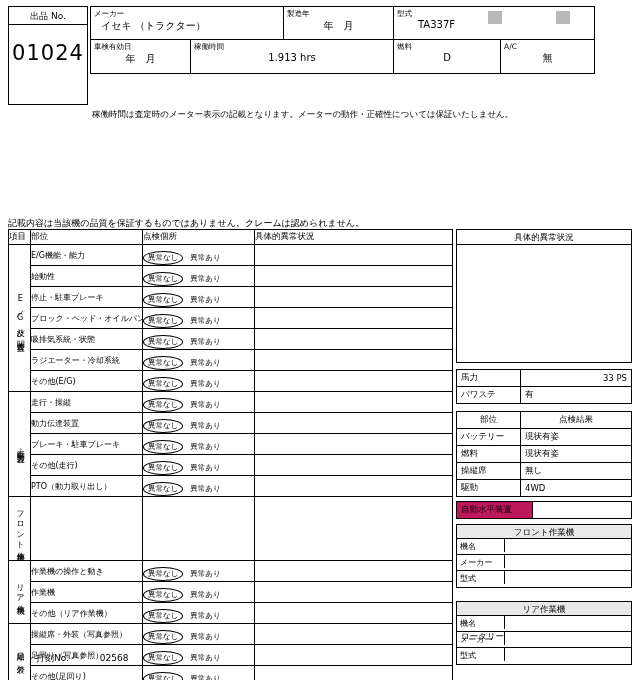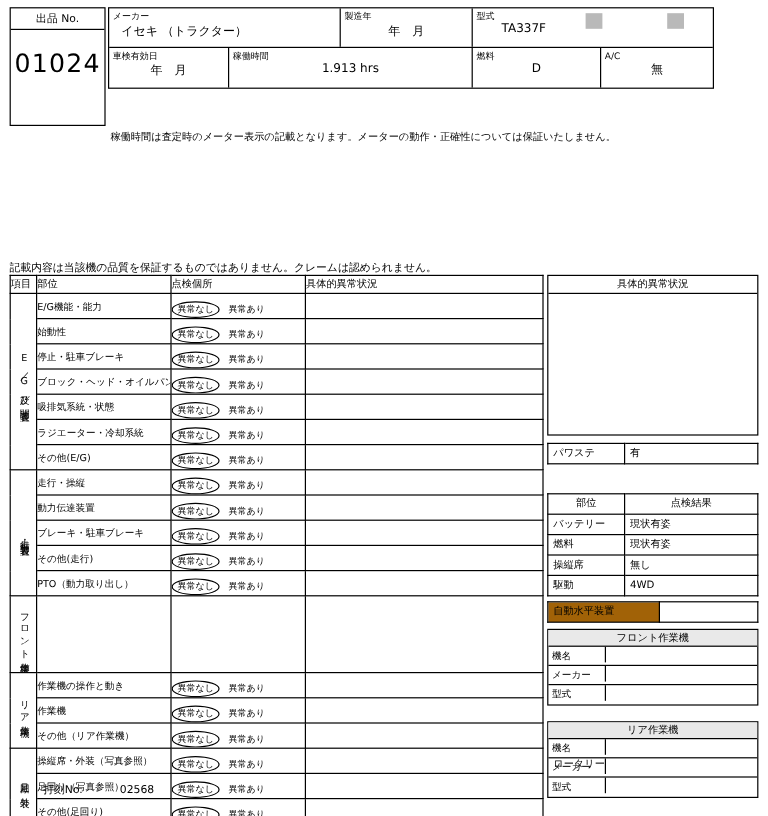"馬力" tr { html: none -> <tr> <td>馬力</td> <td>33 PS</td> </tr> }
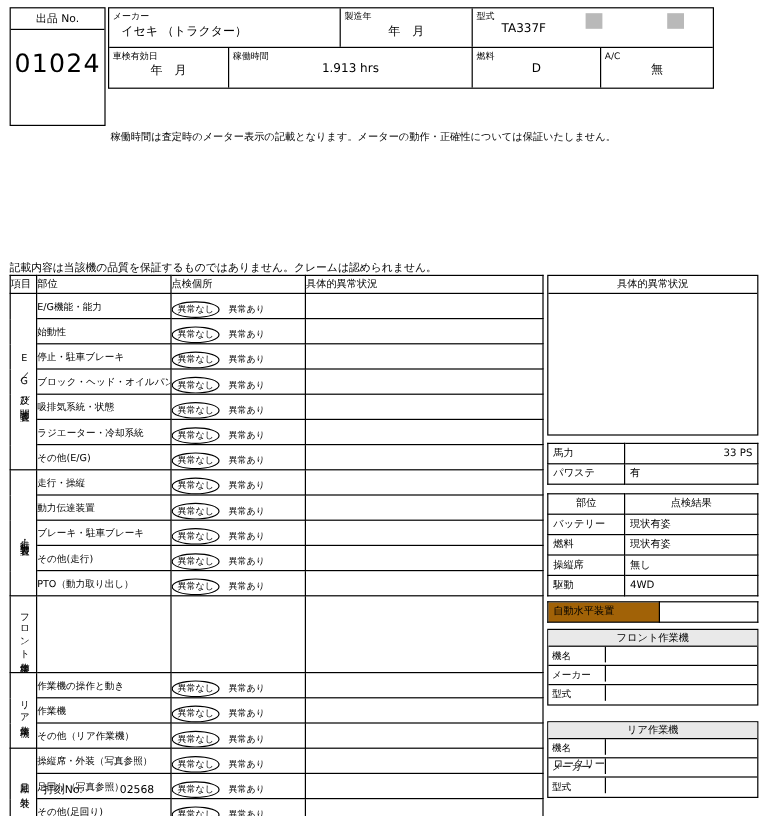"自動水平装置" .auto-level .lbl { background: #a16207 -> #be185d; width: 93px -> 76px }
